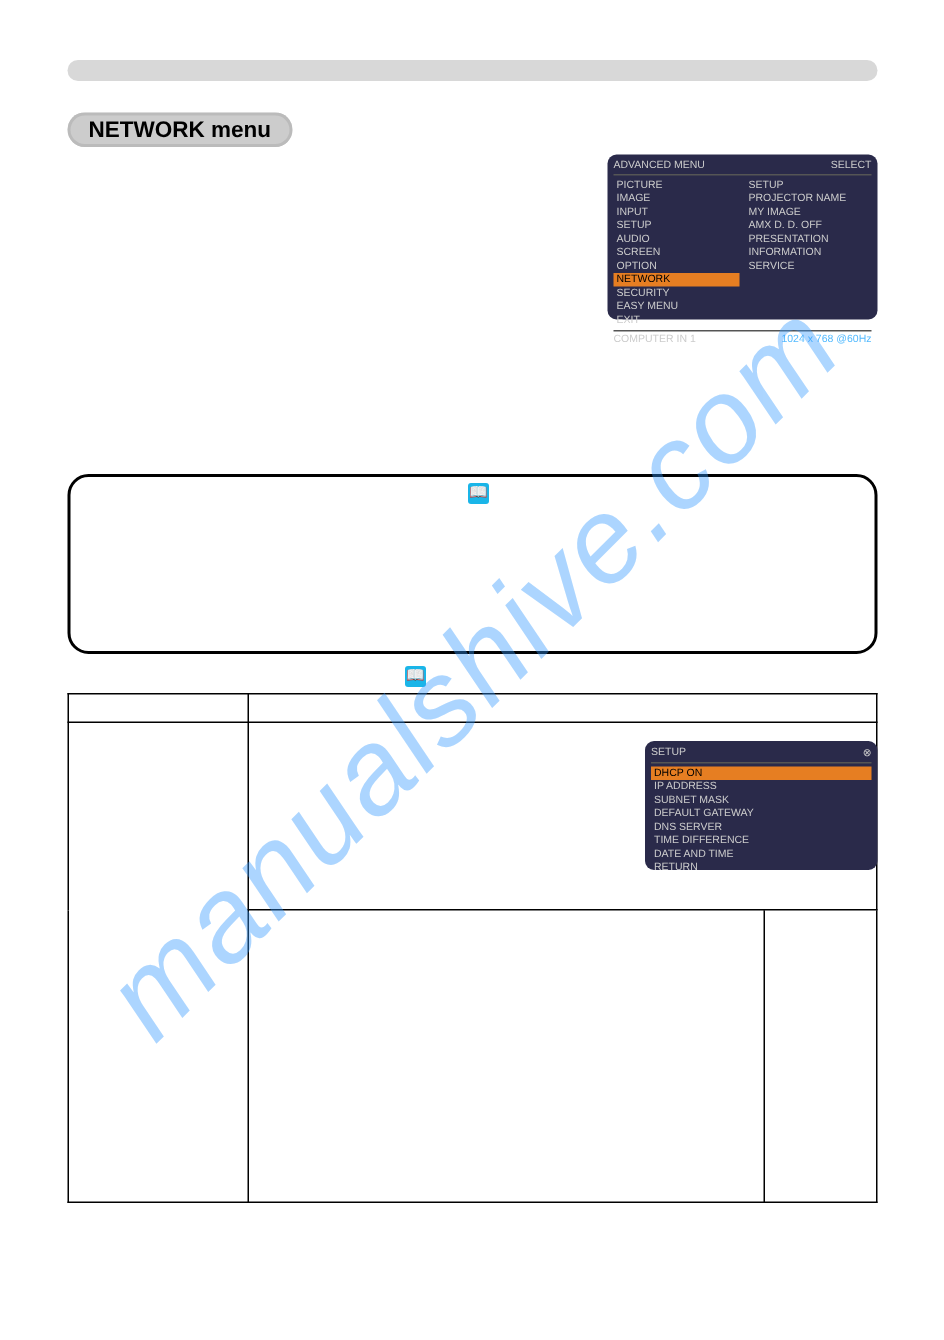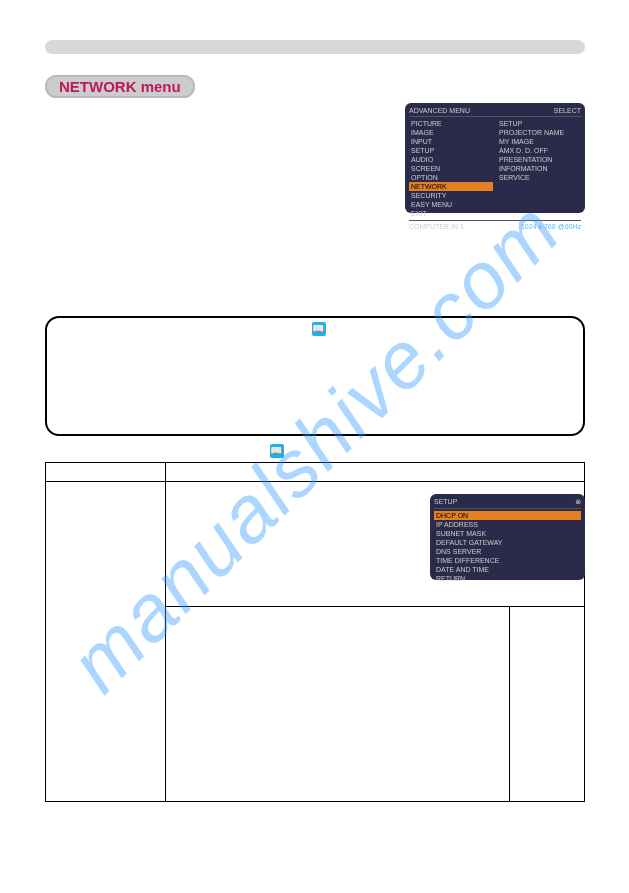"NETWORK menu" .menu-badge { color: #be185d -> #000000 }
